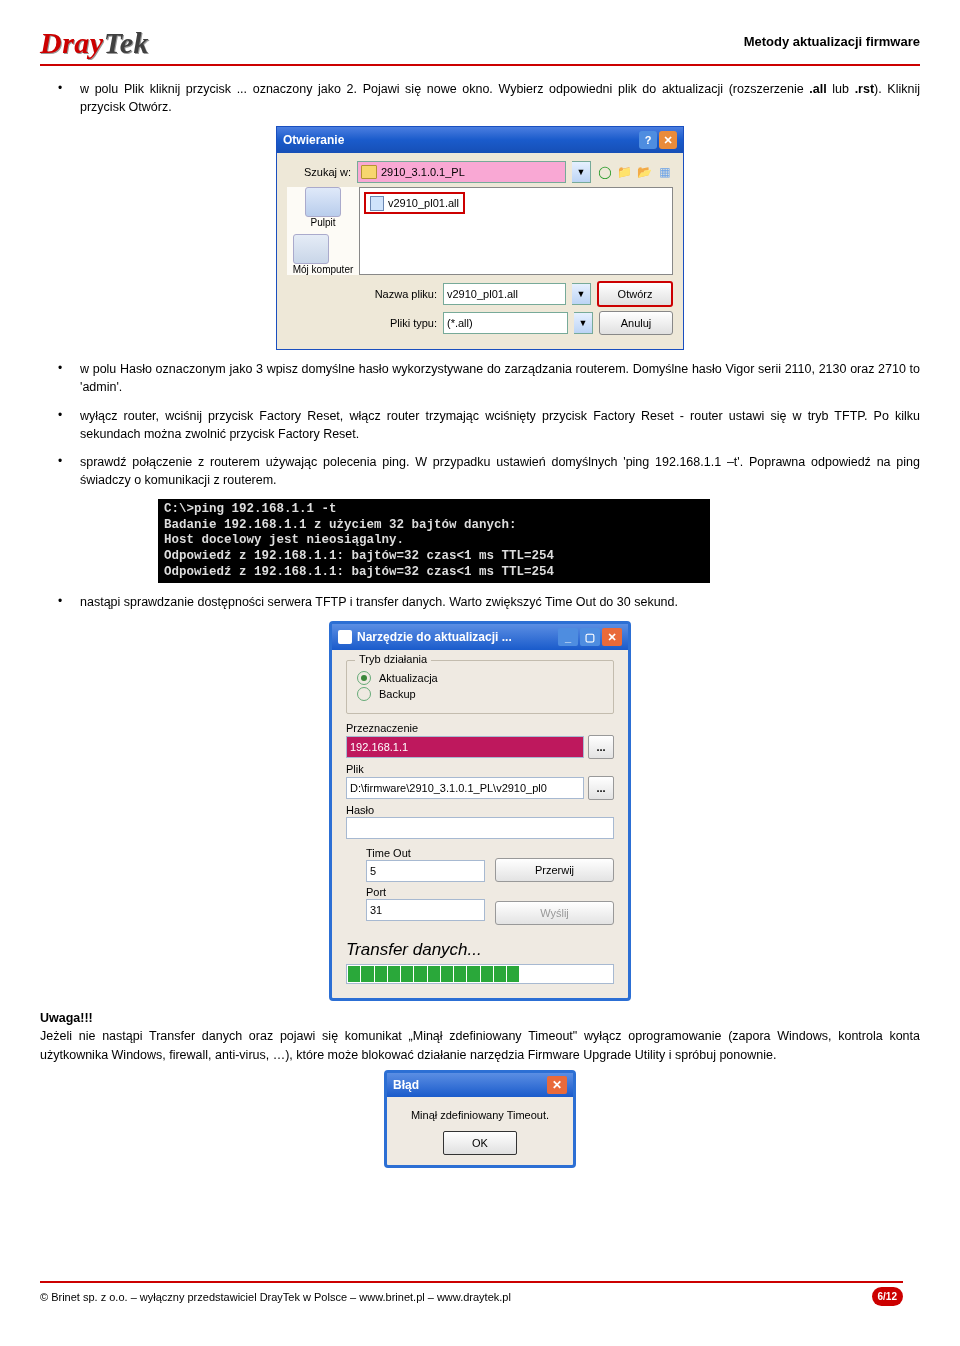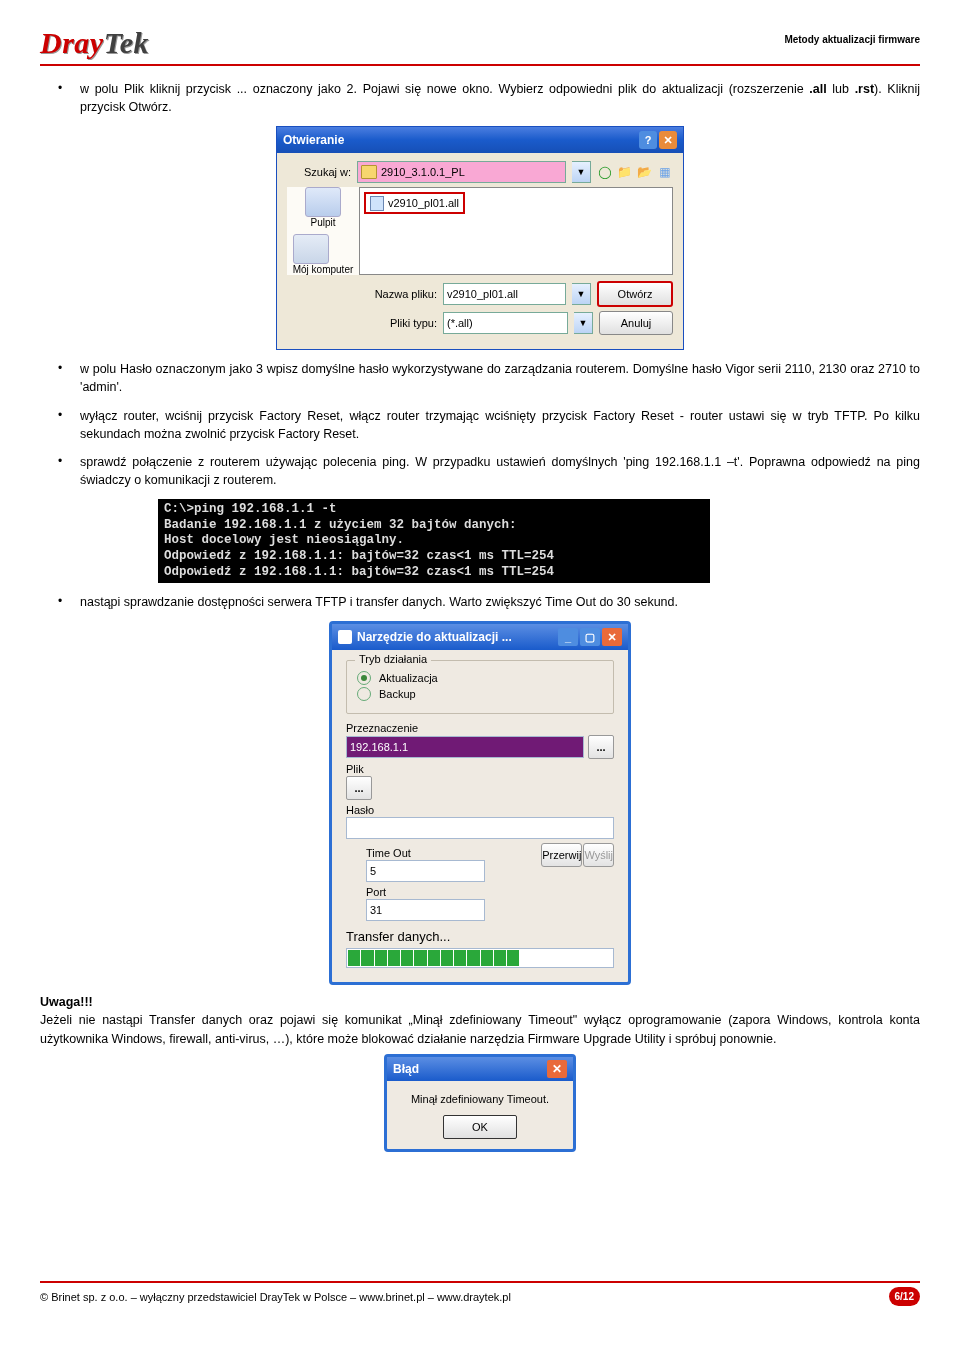"Metody aktualizacji firmware" .header-sub { font-size: 10px -> 13px }
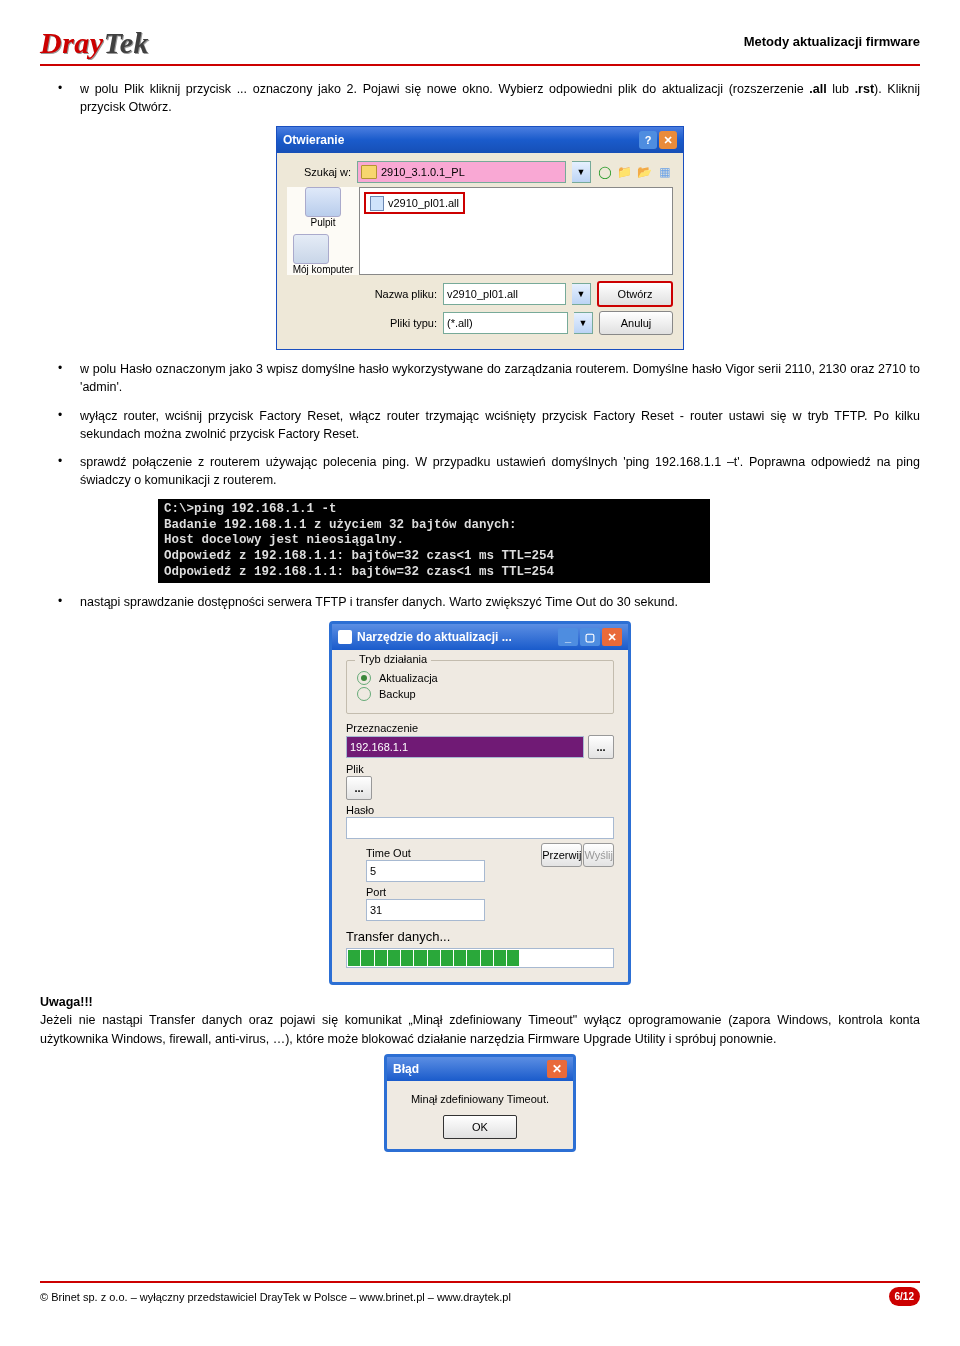"192.168.1.1" .in.sel-hl { background: #701a75 -> #be185d }
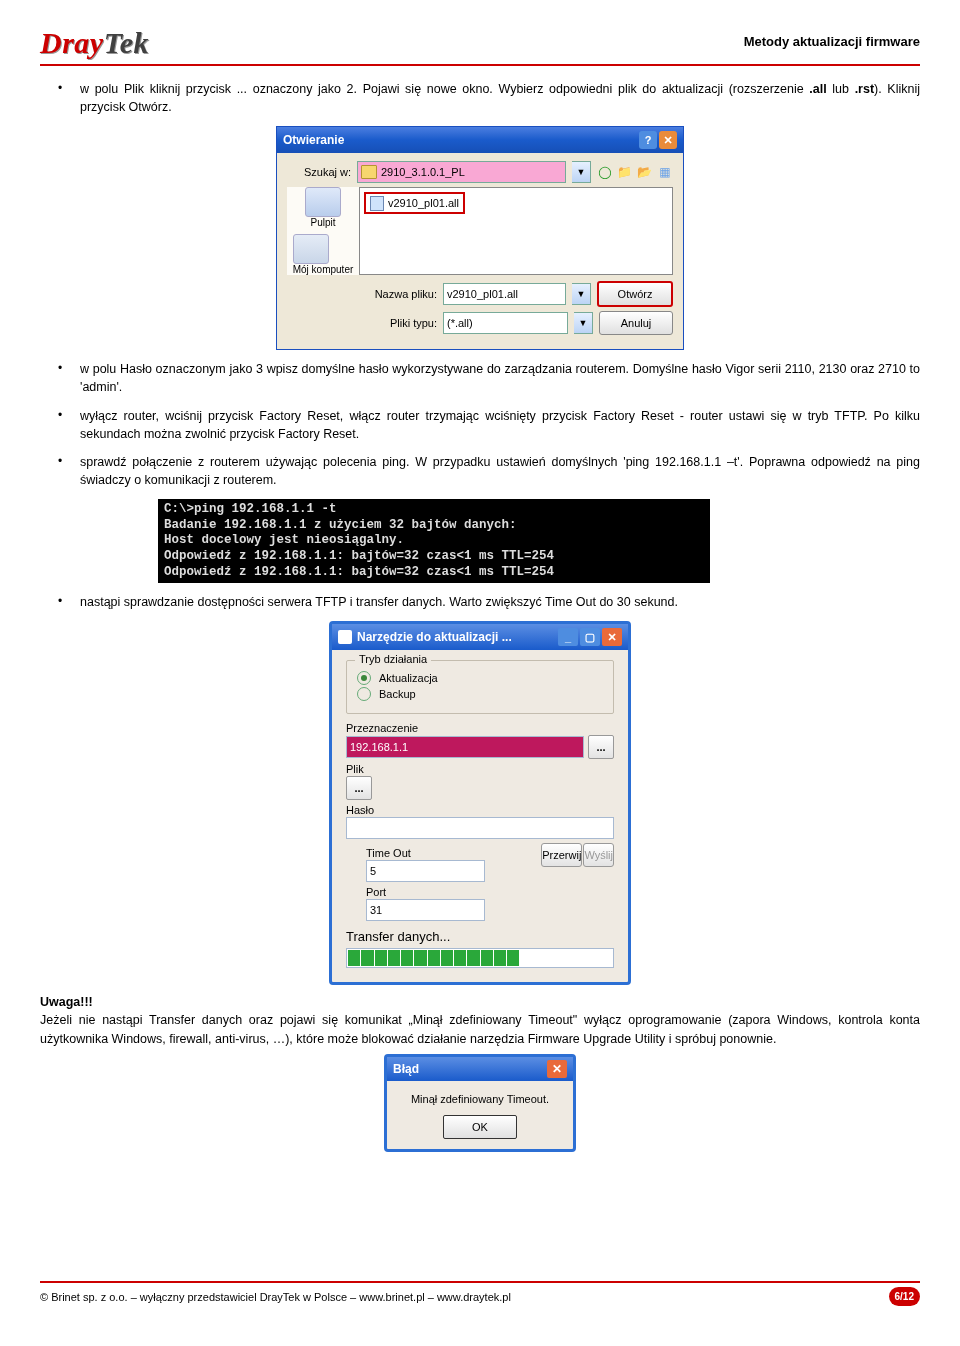"D:\firmware\2910_3.1.0.1_PL\v2910_pl0" div.in { html: none -> <div> <span>D:\firmware\2910_3.1.0.1_PL\v2910_pl0</span> </div> }
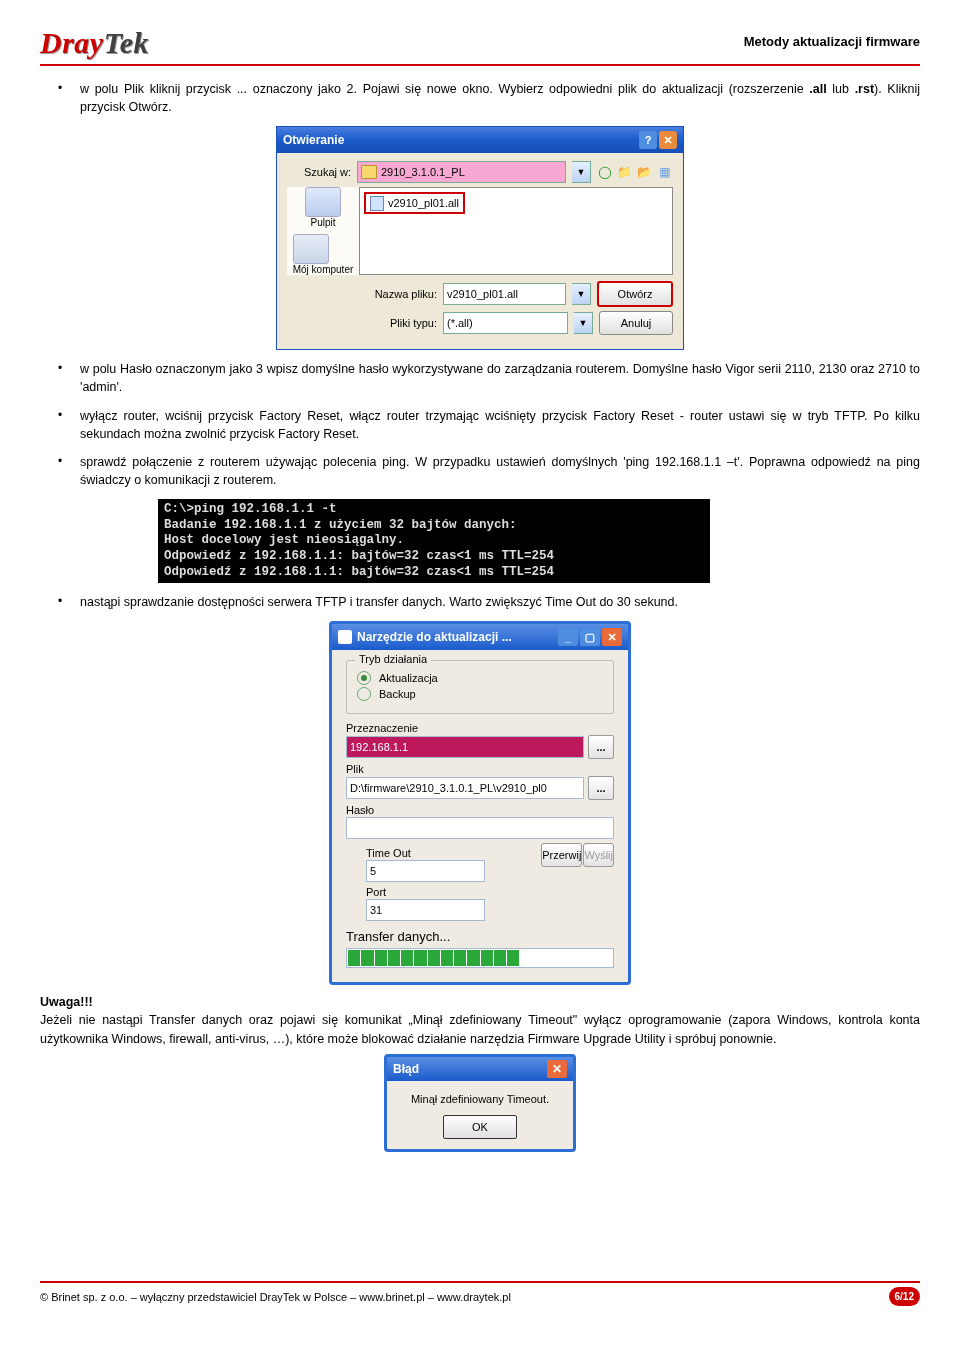"Przerwij" div.col { flex-direction: row -> column; gap: 1px -> 19px }
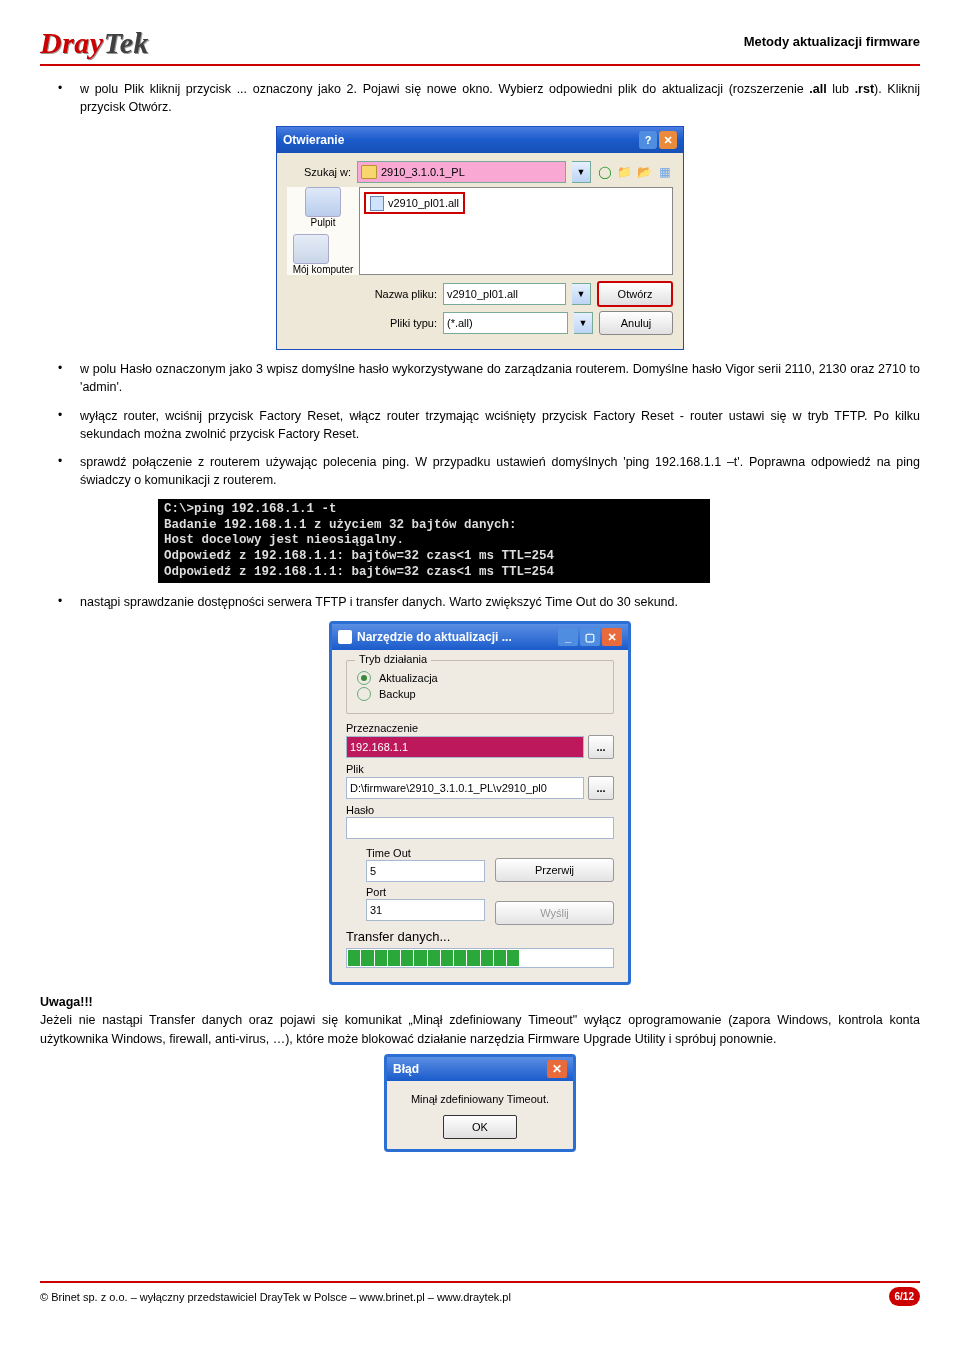"Transfer danych..." div { font-size: 13px -> 17px; font-style: none -> italic; margin-top: 4px -> 15px }
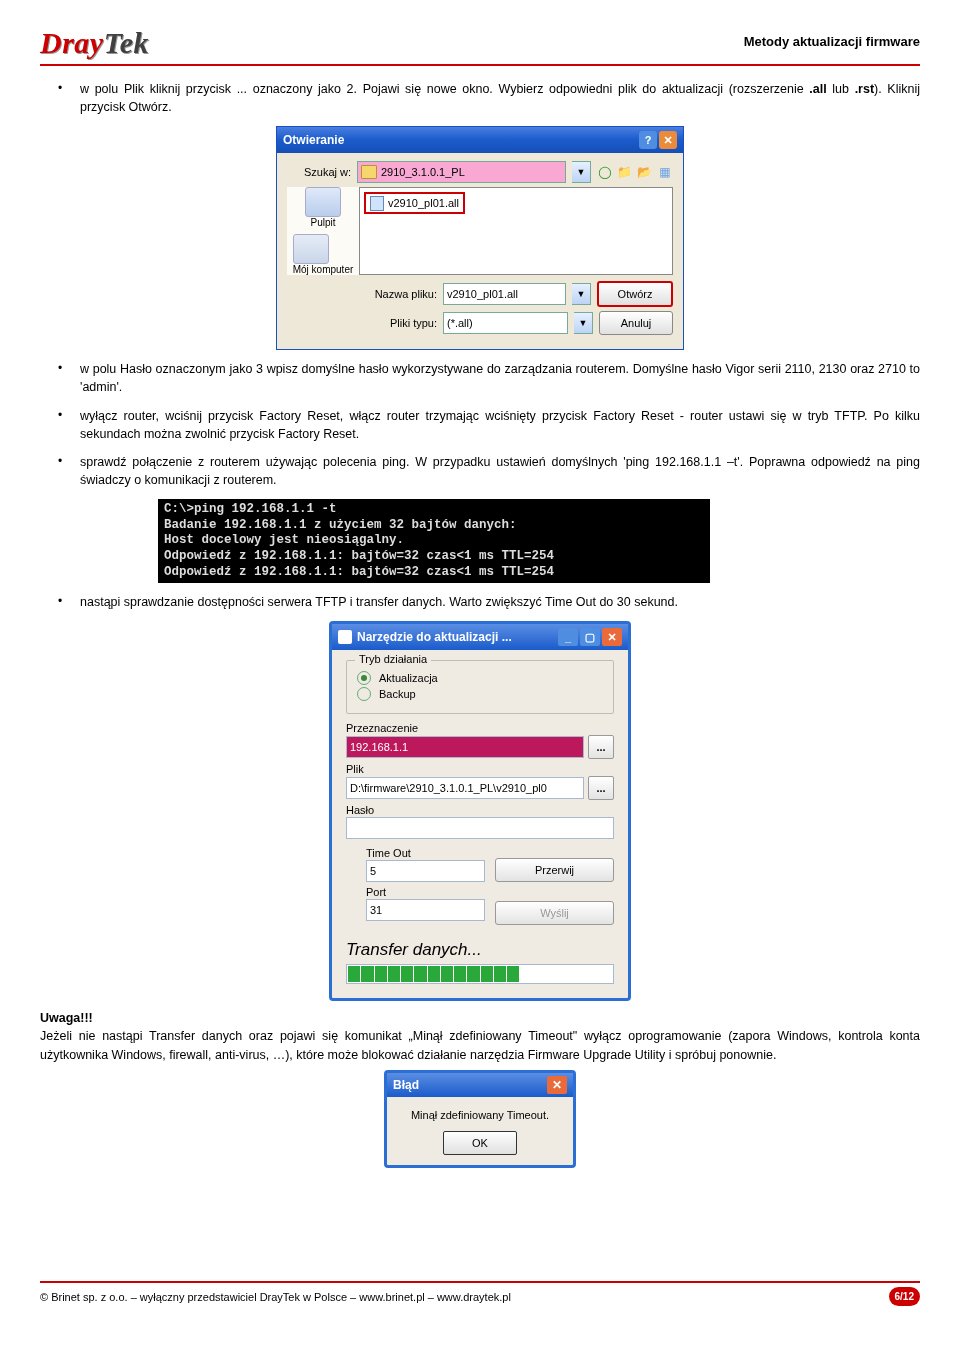"© Brinet sp. z o.o." .footer { right: 40px -> 57px }
